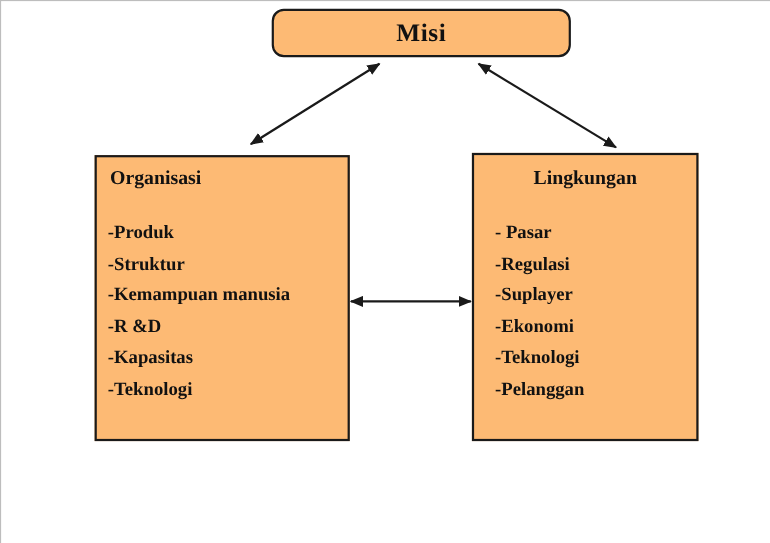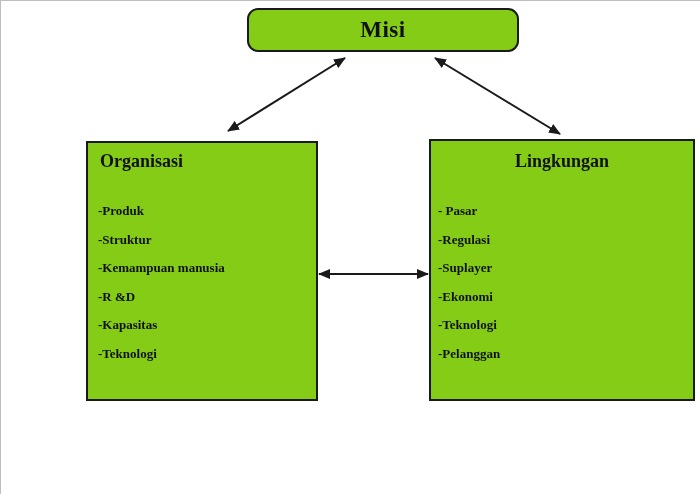"Misi" .node { background: #84cc16 -> #fdba74 }
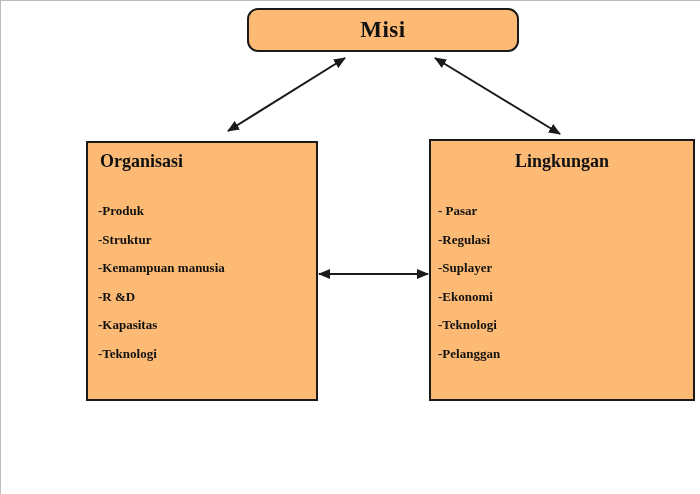"Lingkungan" .env { padding: 8px 7px -> 8px 19px; width: 266px -> 206px }
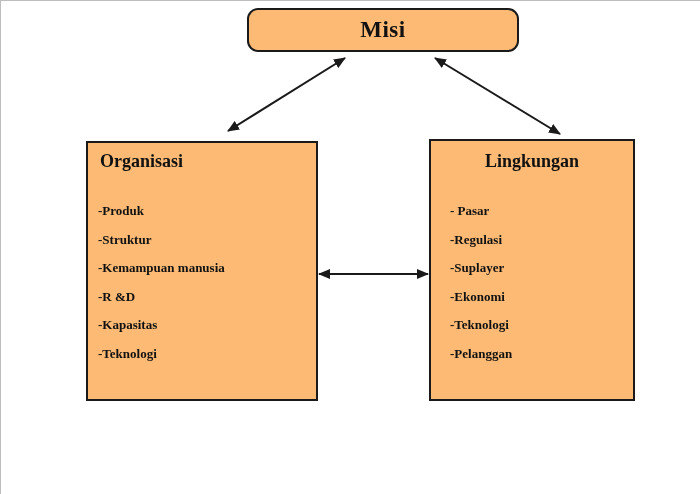"-Produk" .item { font-size: 13px -> 17px }
